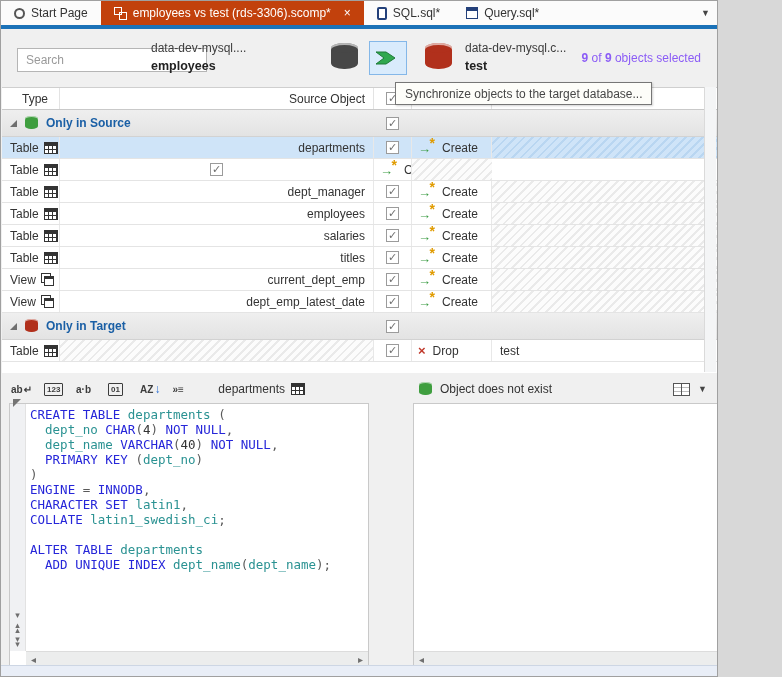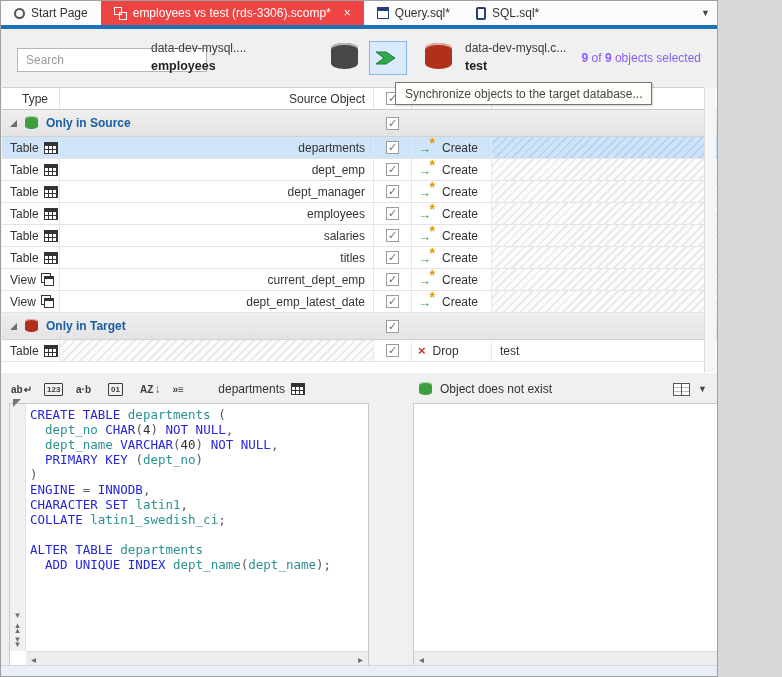"employees vs test (rds-3306).scomp*" .tab.active { background: #ef4444 -> #c2410c }
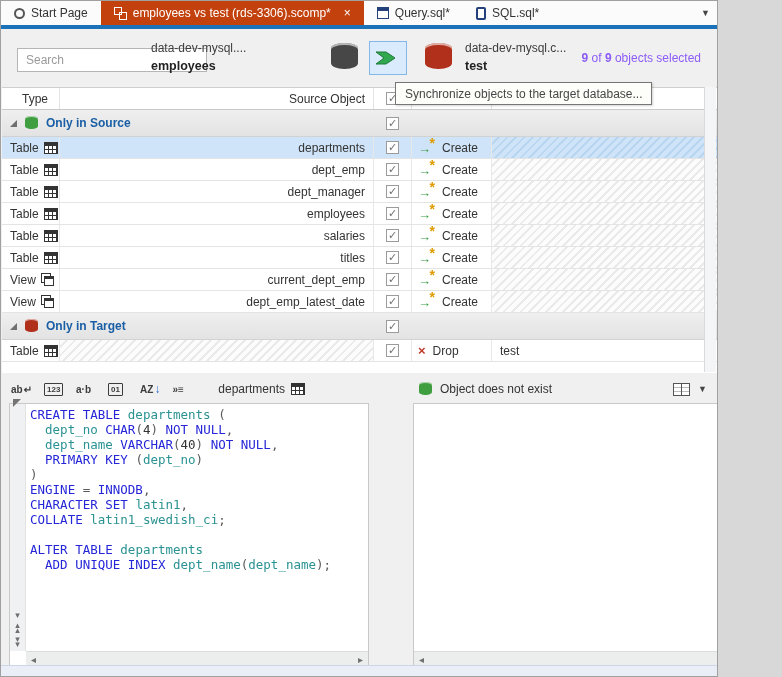"Query.sql*" div.tab { order: before "SQL.sql*" -> after "SQL.sql*" }
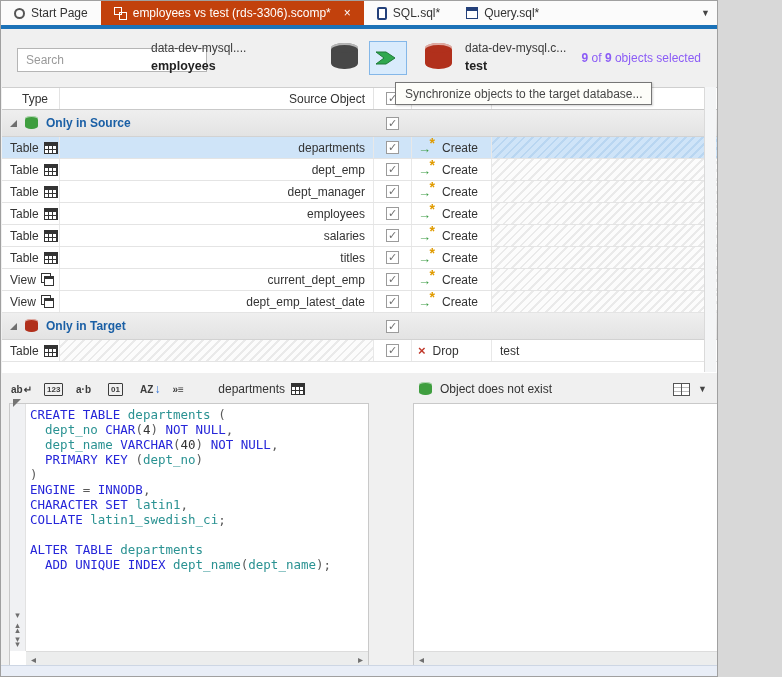"dept_emp" div.cell { html: <div> <span>dept_emp</span> </div> -> none }
